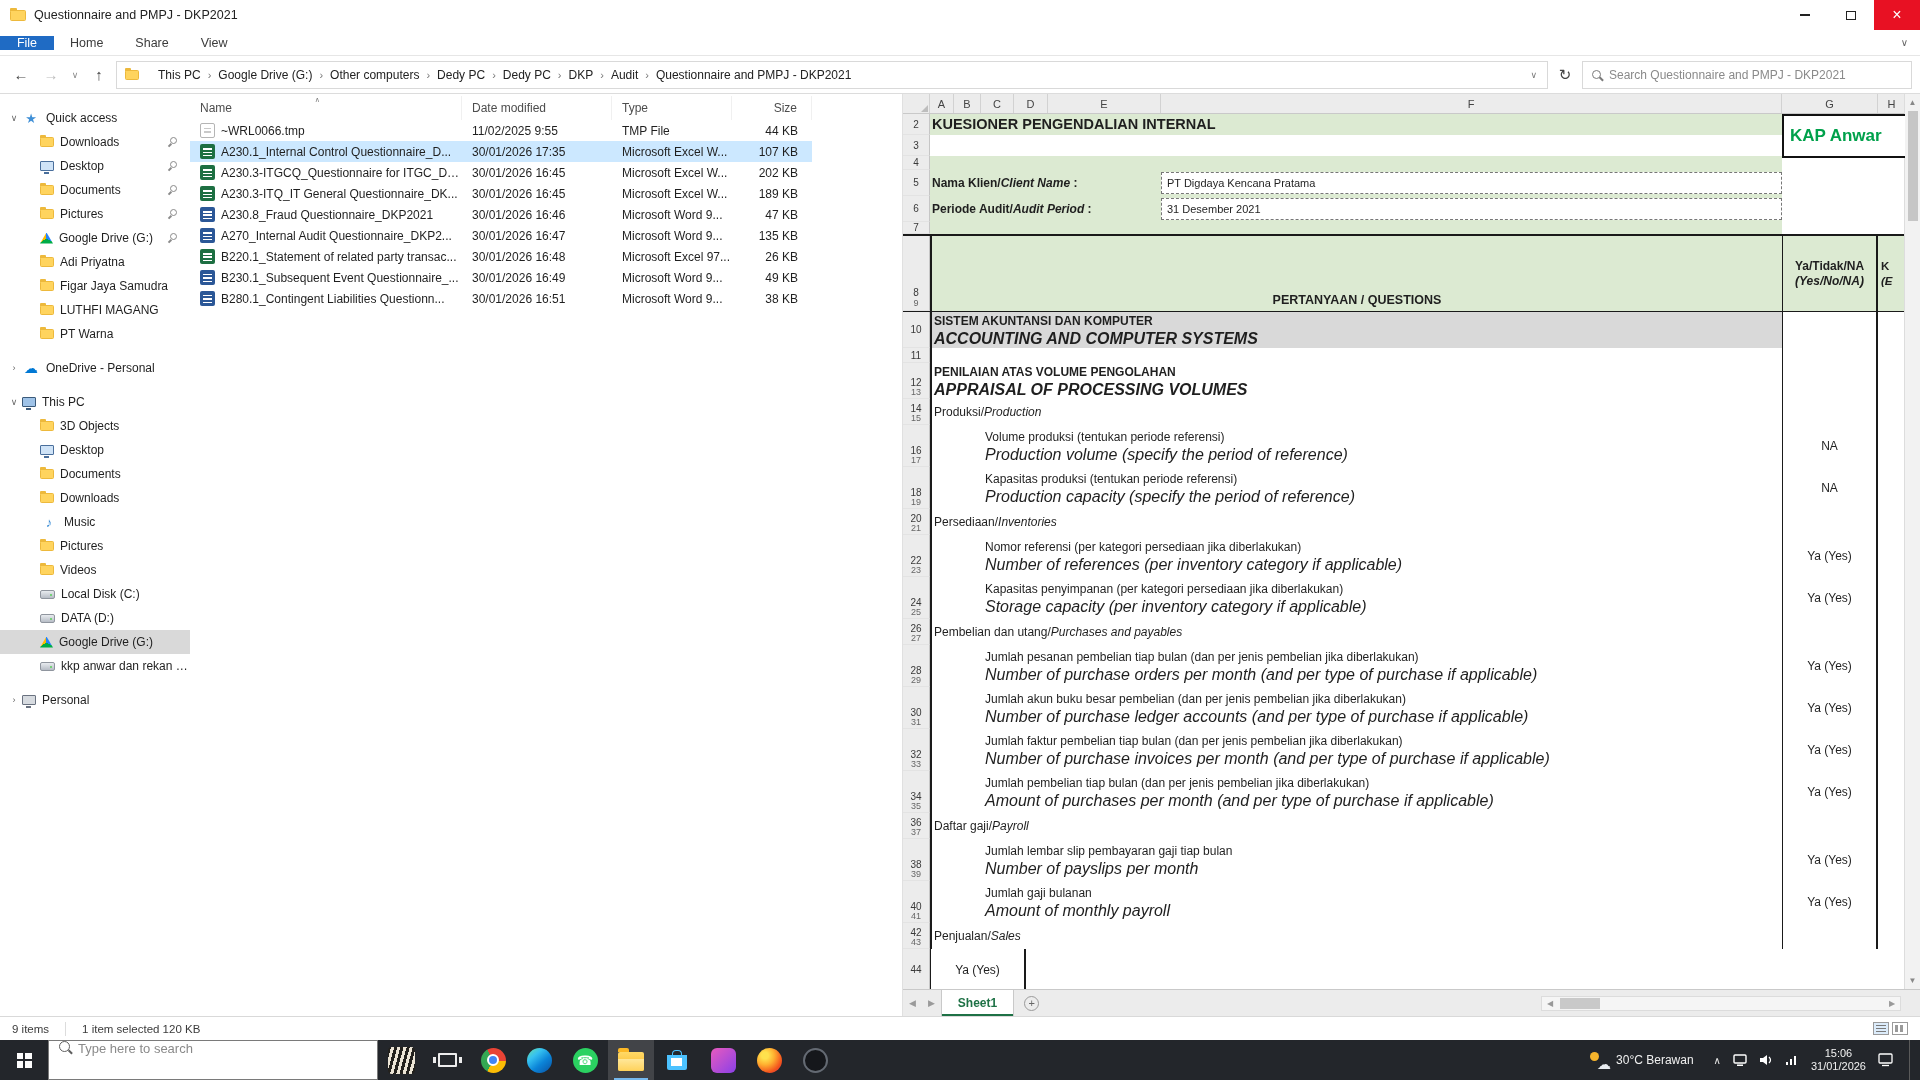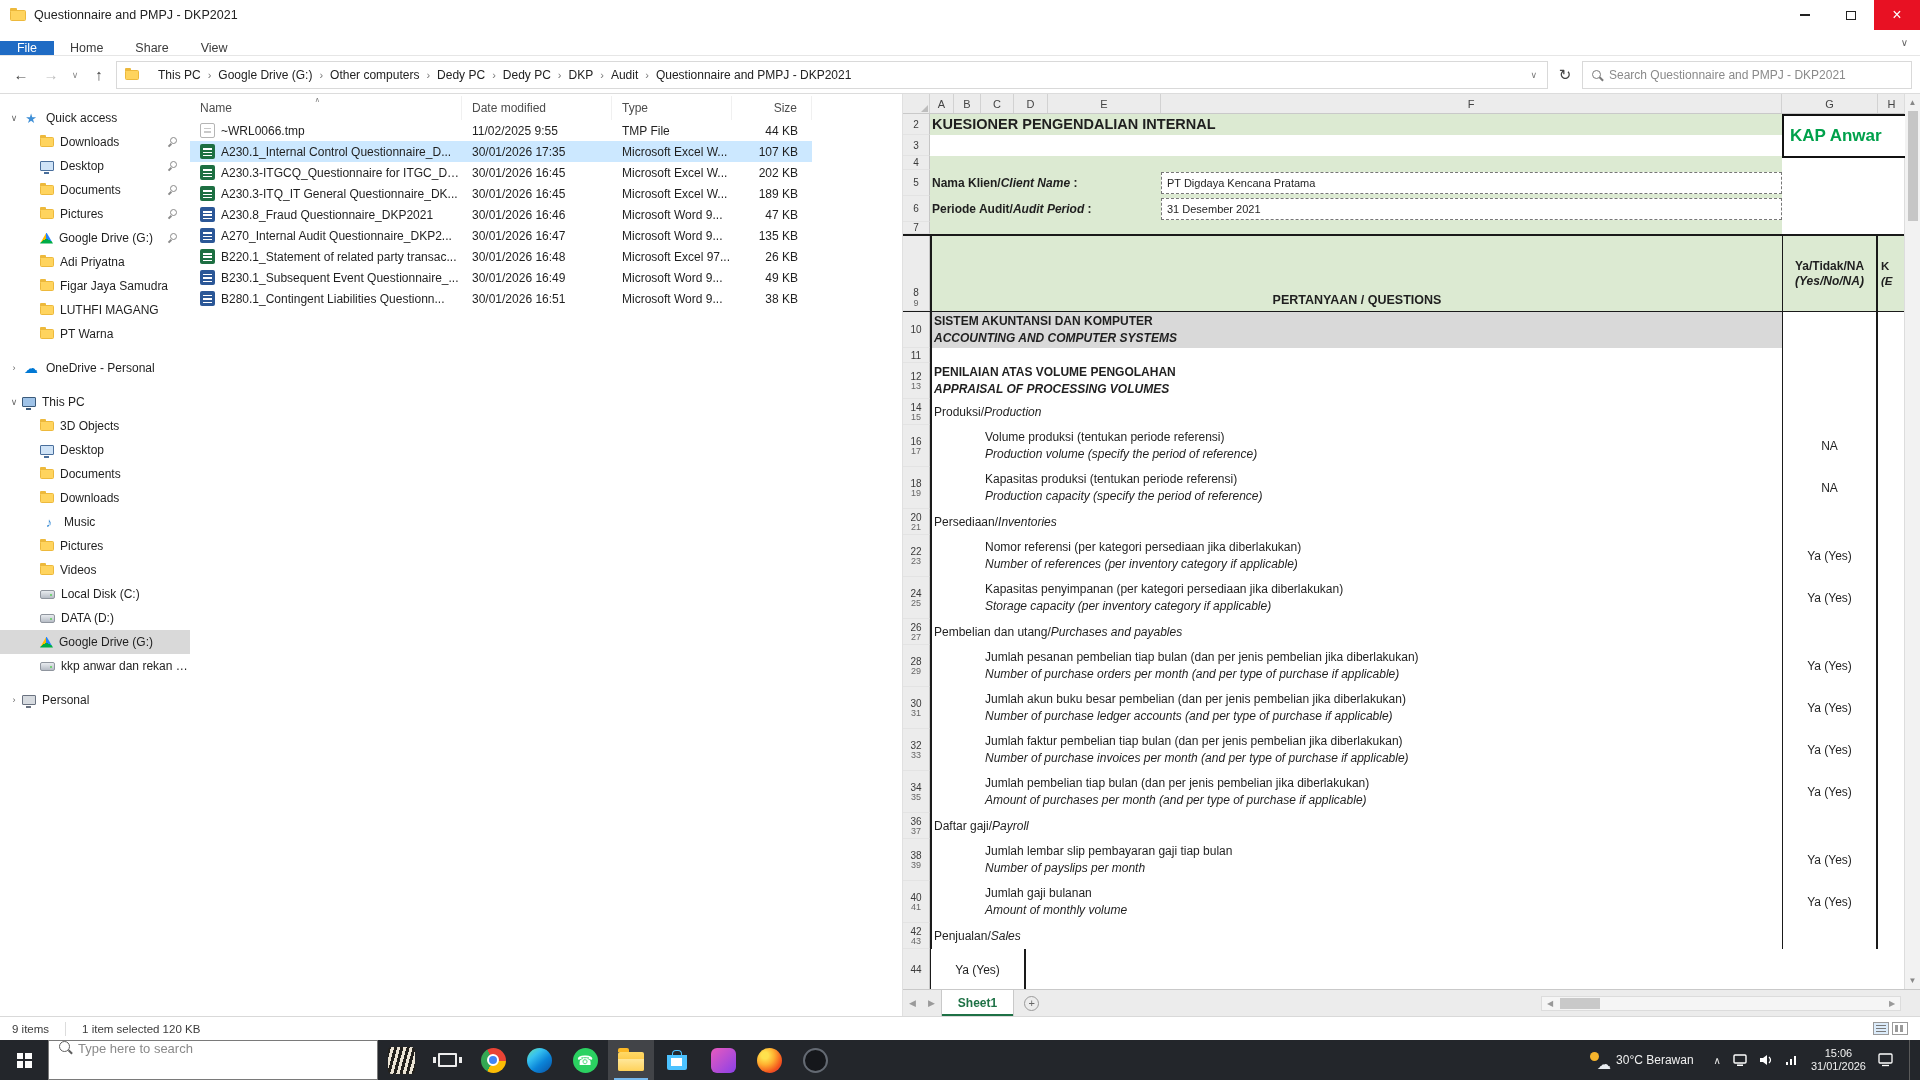"File" .menubar { align-items: flex-end -> center }
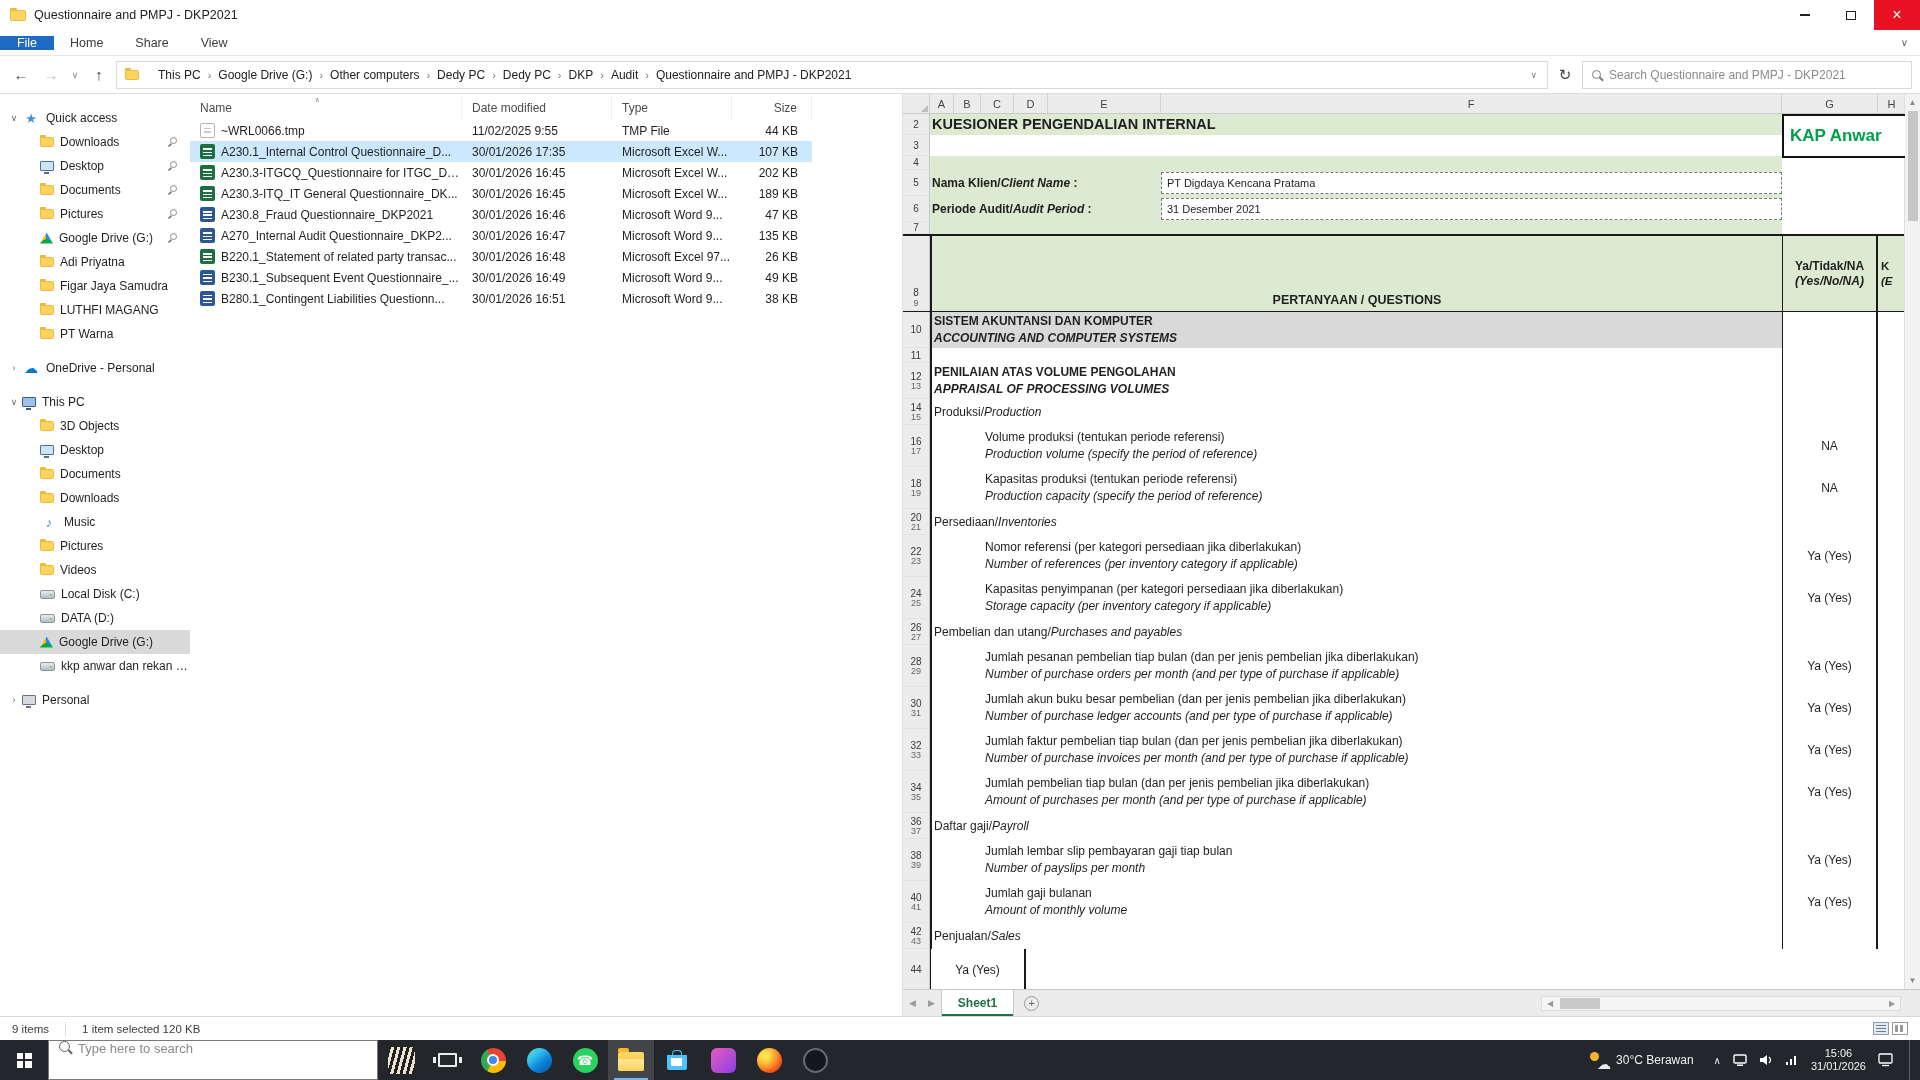"ACCOUNTING AND COMPUTER SYSTEMS" .l2 { font-size: 12px -> 16px }
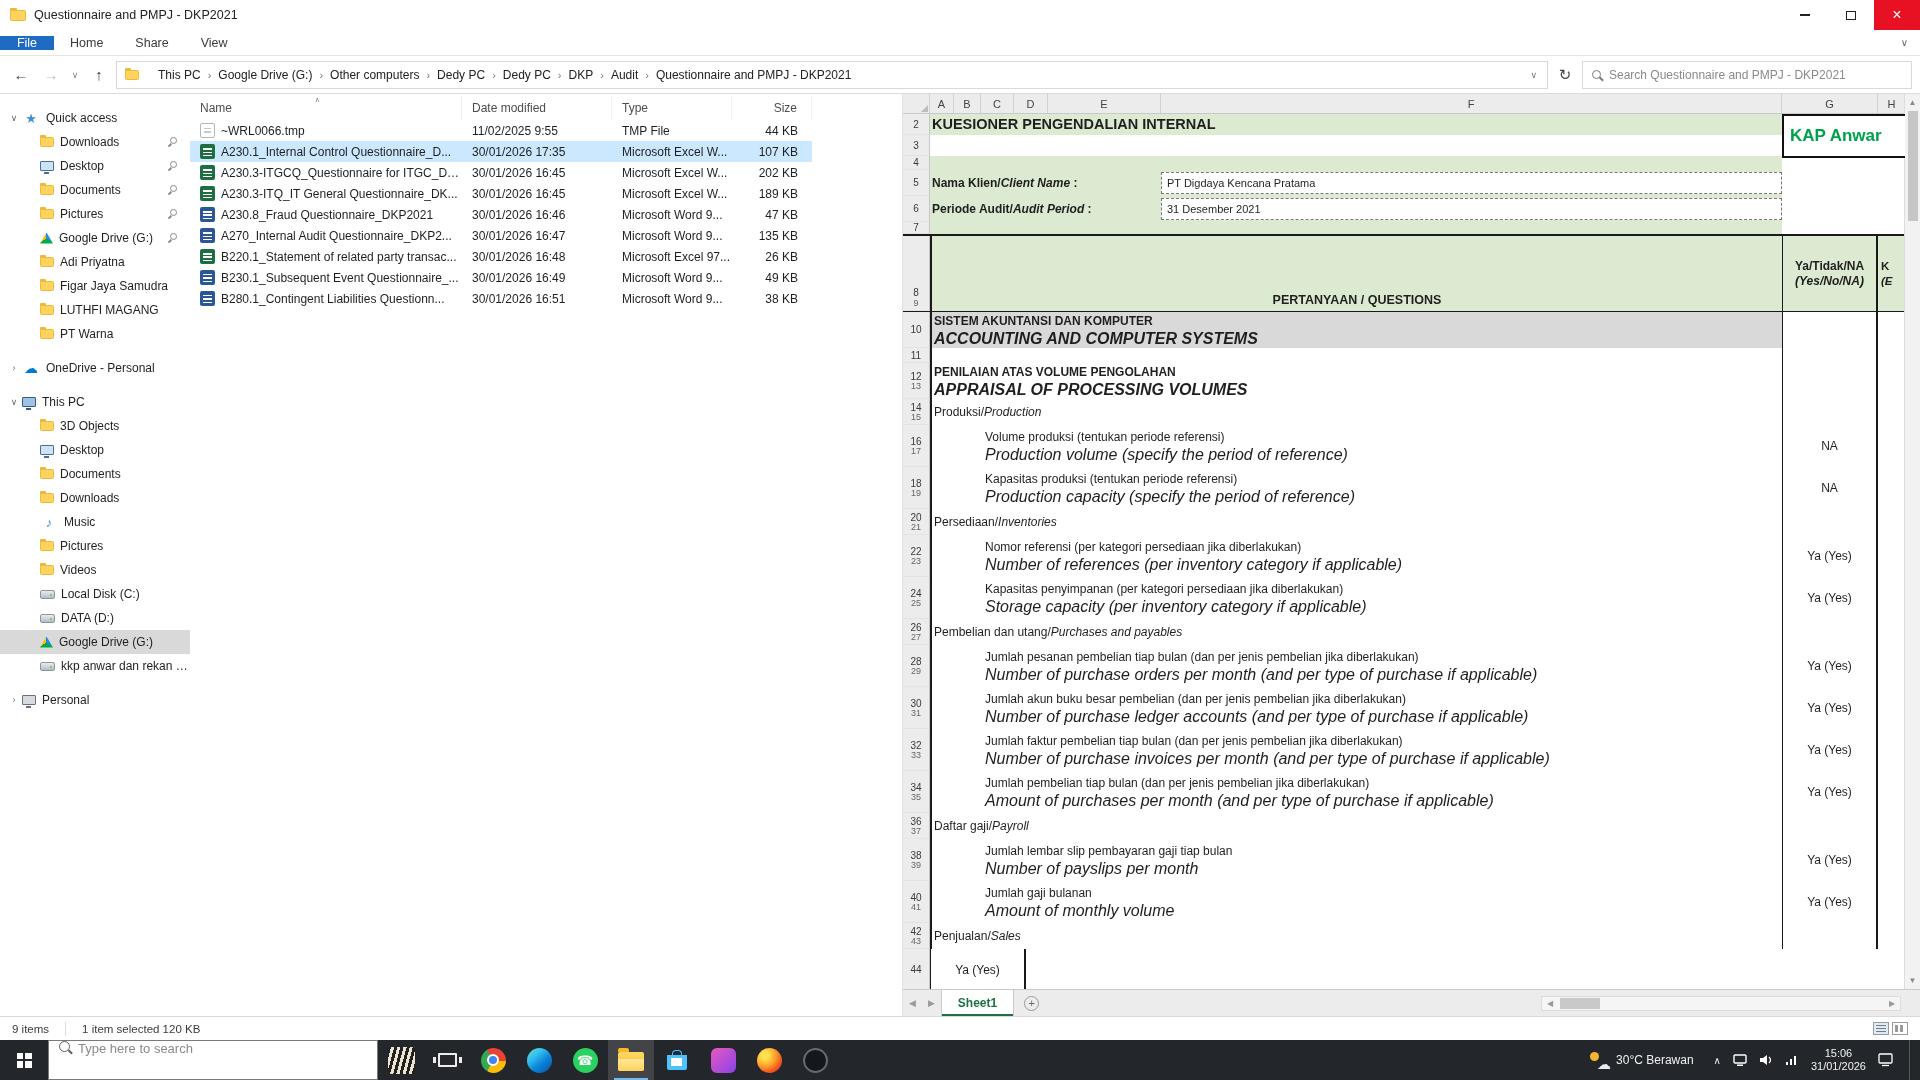"12" .gpair { justify-content: center -> flex-end }
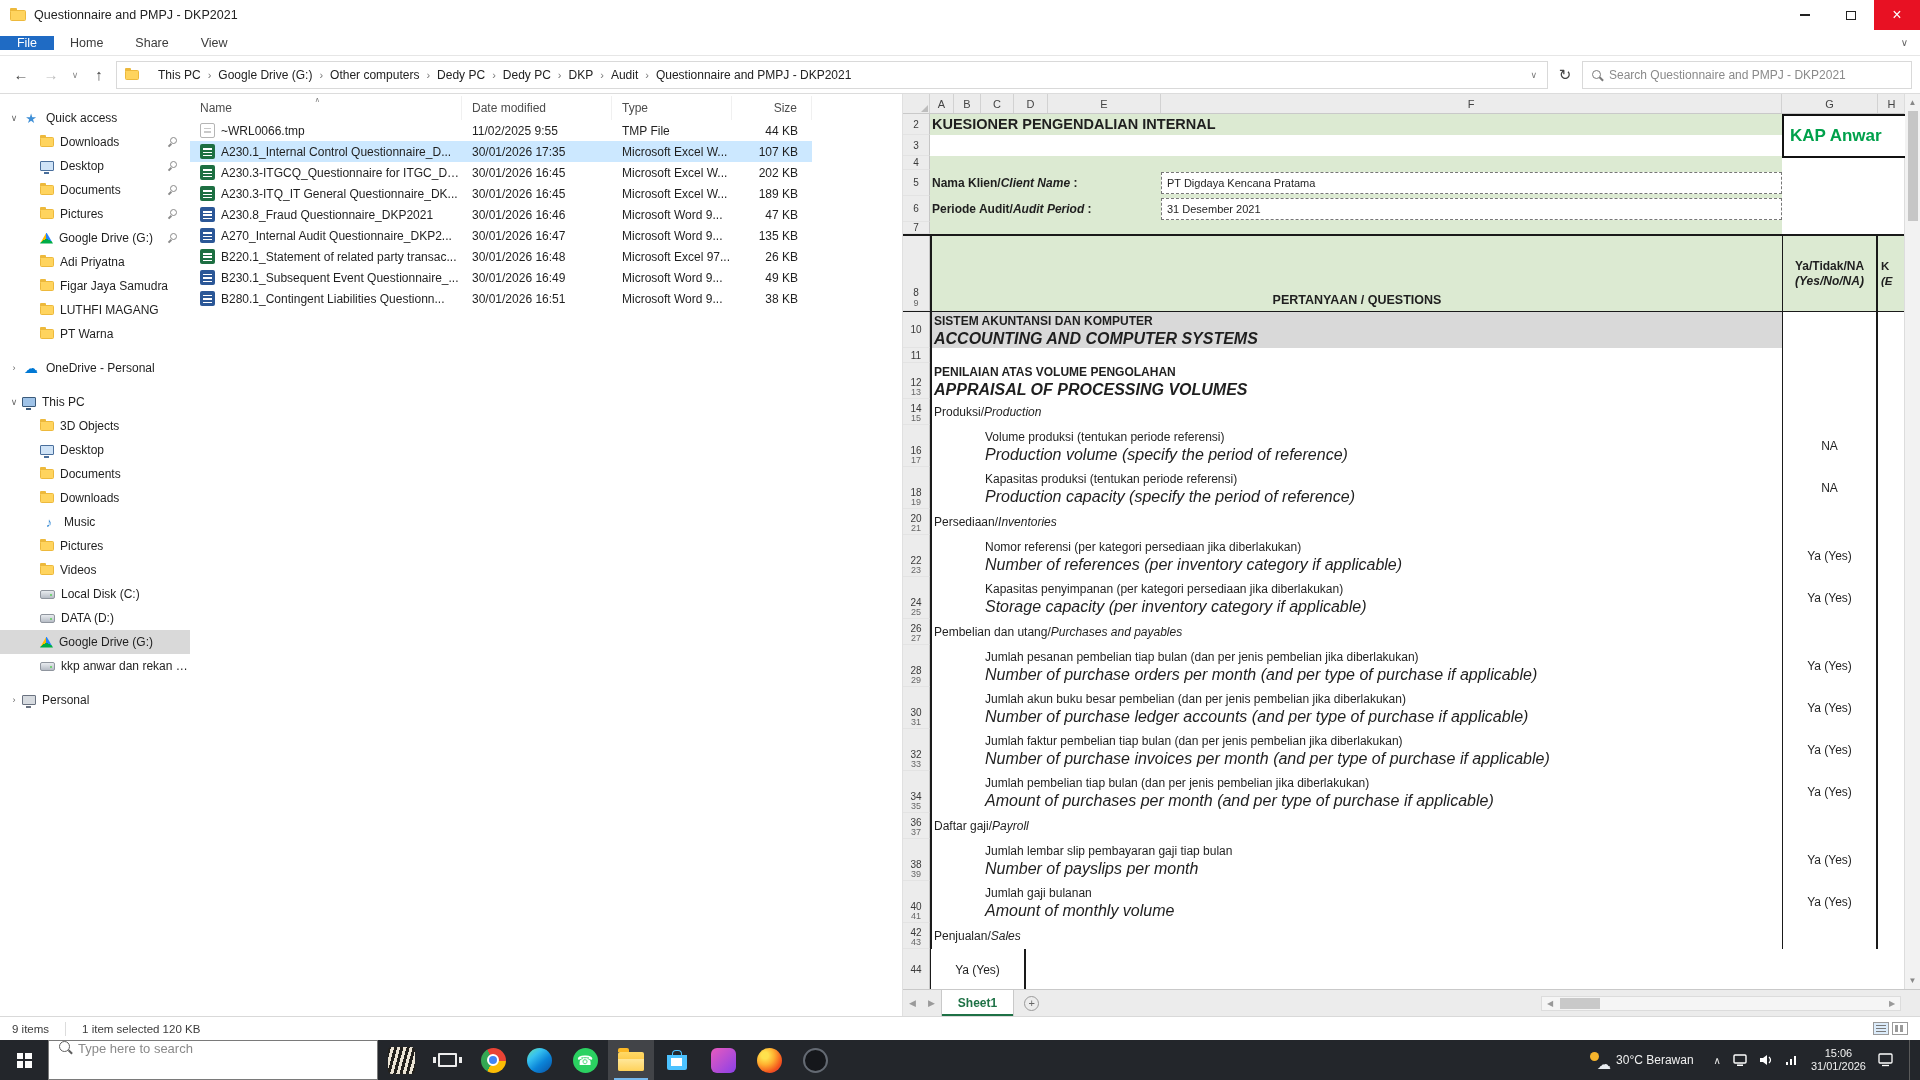"Amount of monthly volume" div.l2 { text: volume -> payroll }
